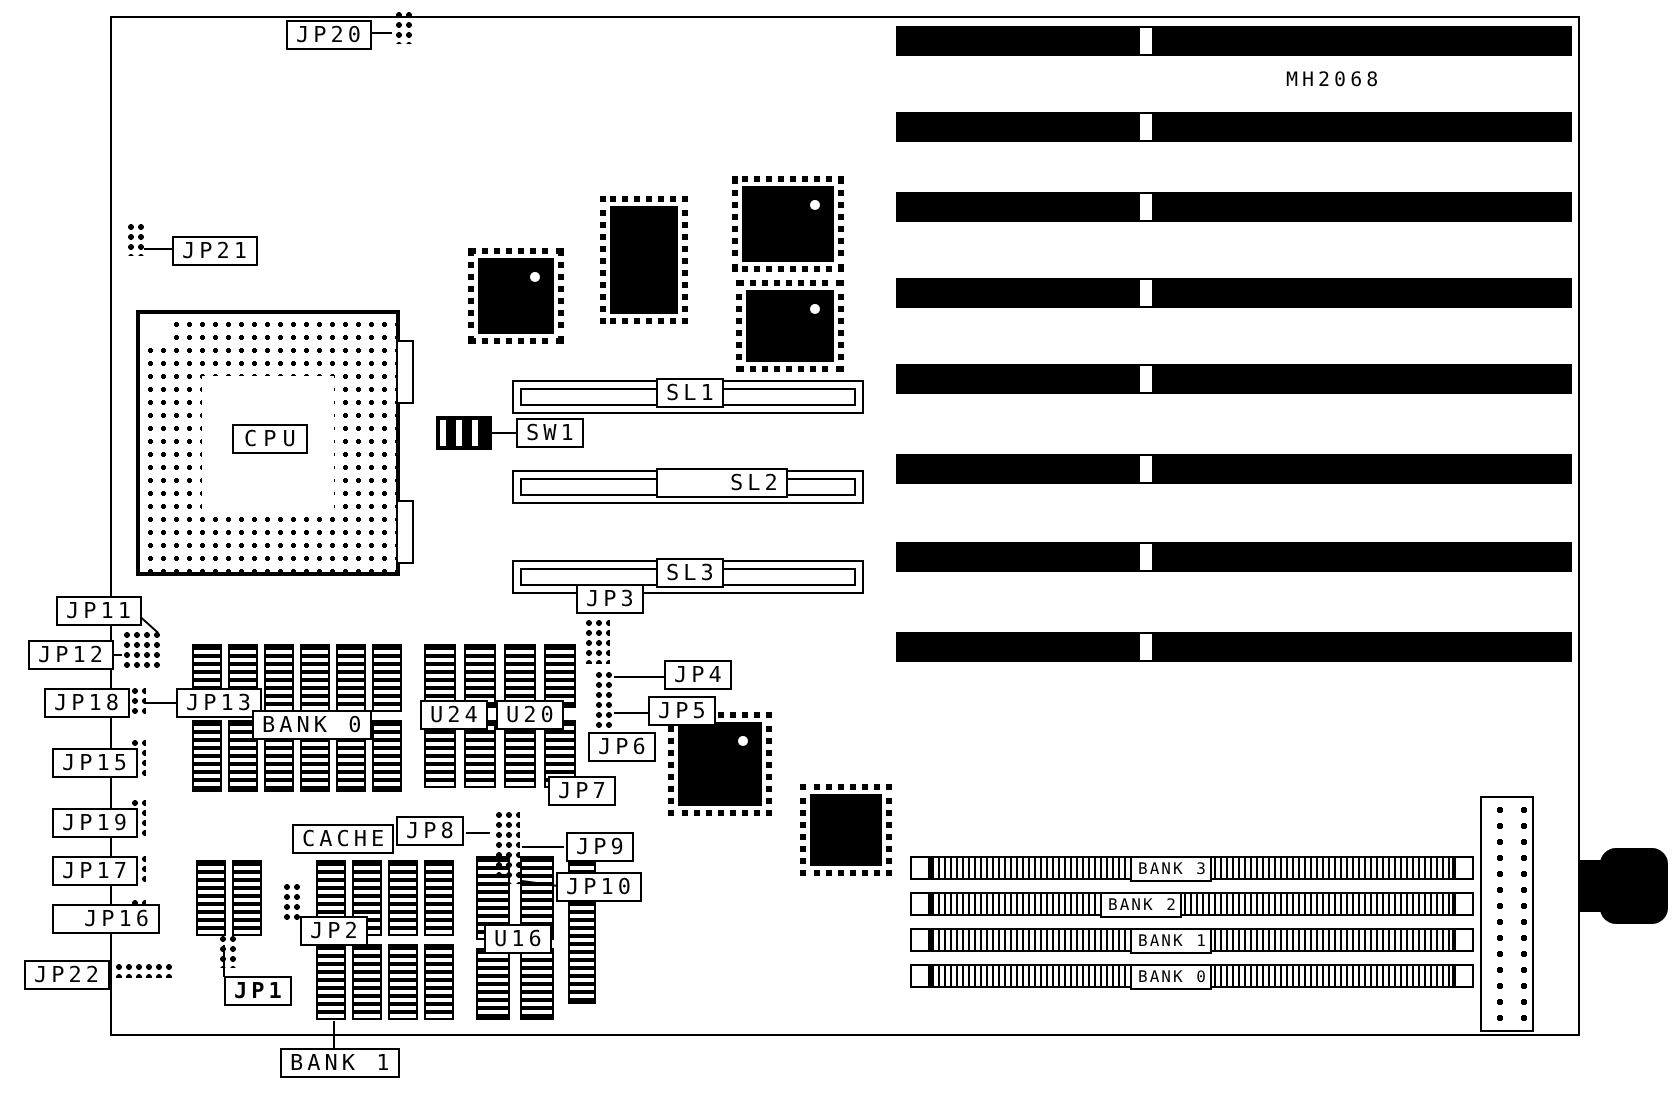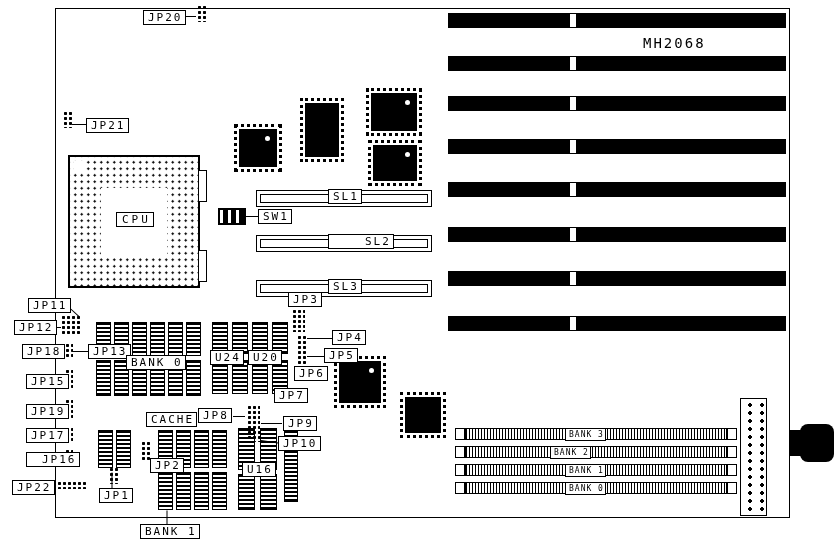"MH2068" #mh2068 { font-size: 14px -> 10px }
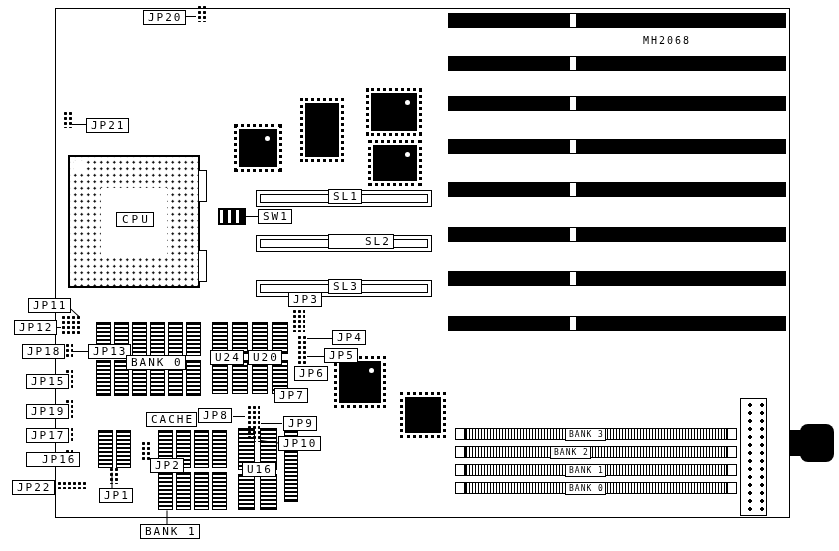"JP1" div.lbl { font-weight: none -> bold; left: 99px -> 112px }
